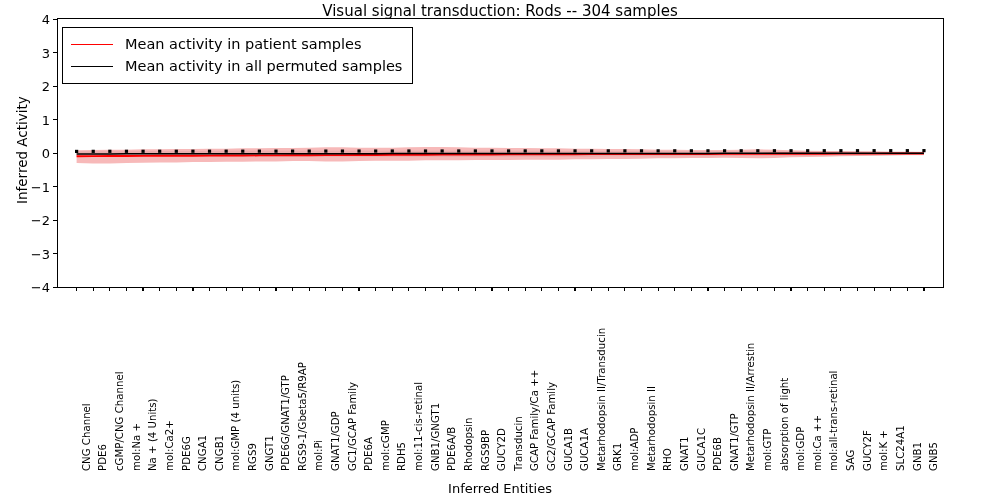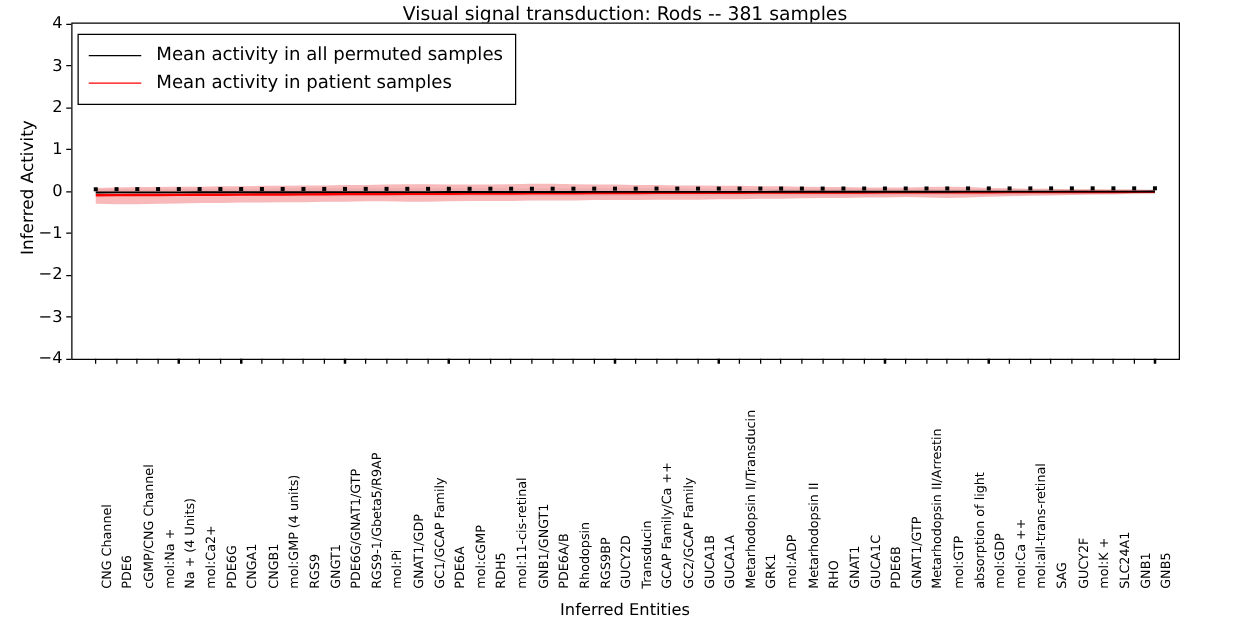"Visual signal transduction: Rods --" div.title { text: 381 -> 304 }
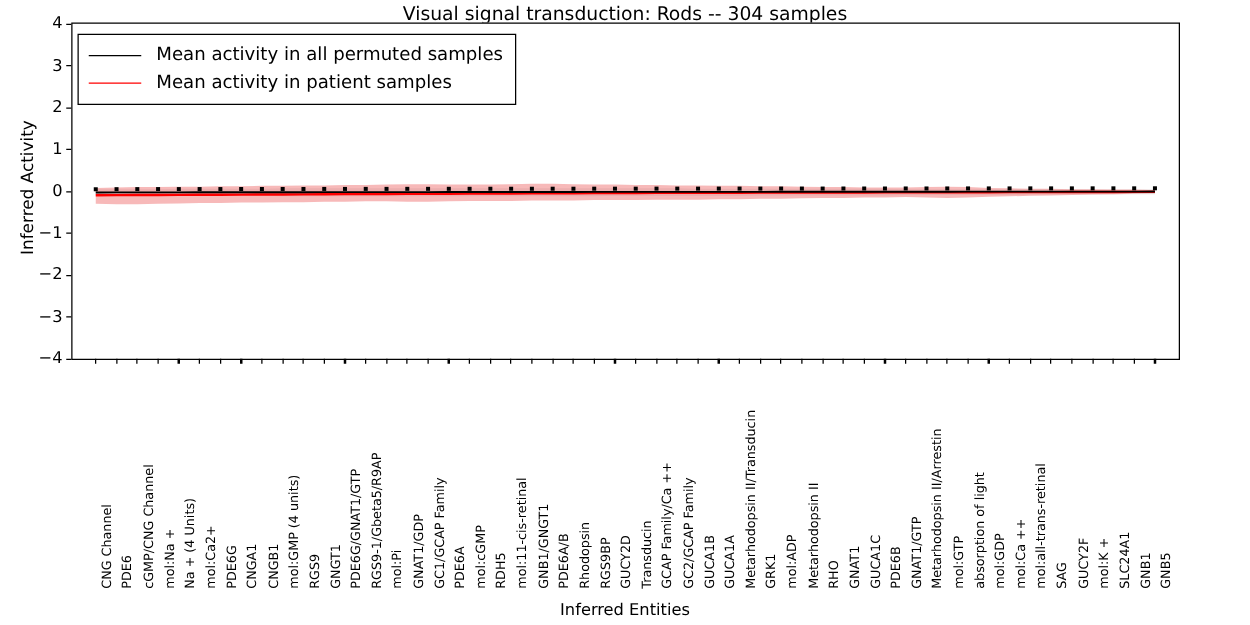"Mean activity in all permuted" div.legend-row { order: before "Mean activity in patient samples" -> after "Mean activity in patient samples" }
